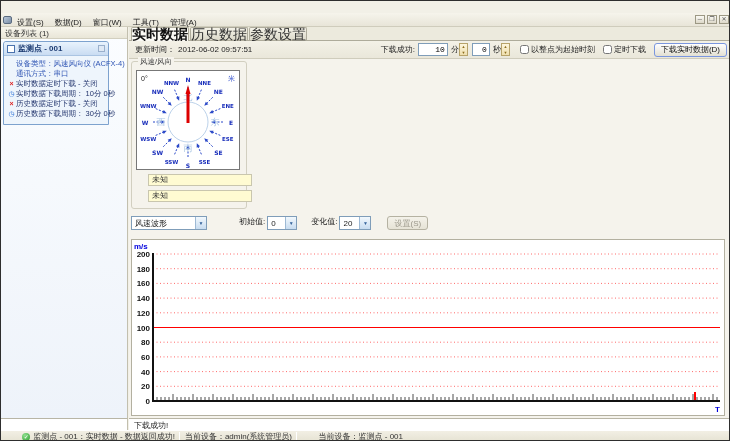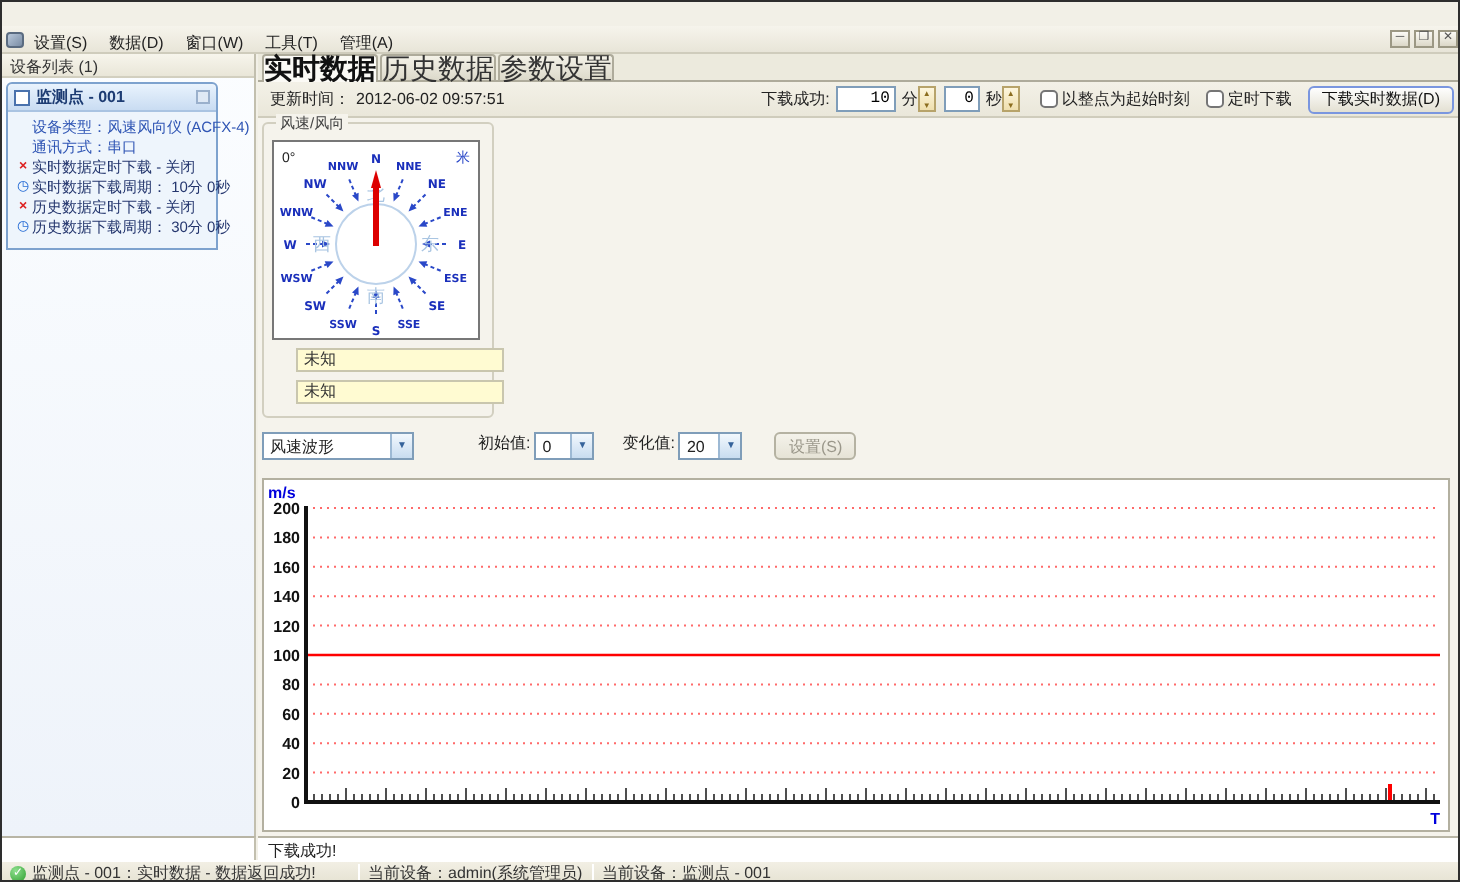"监测点 - 001：实时数据 - 数据返回成功!" .status-cell { justify-content: none -> flex-end }
